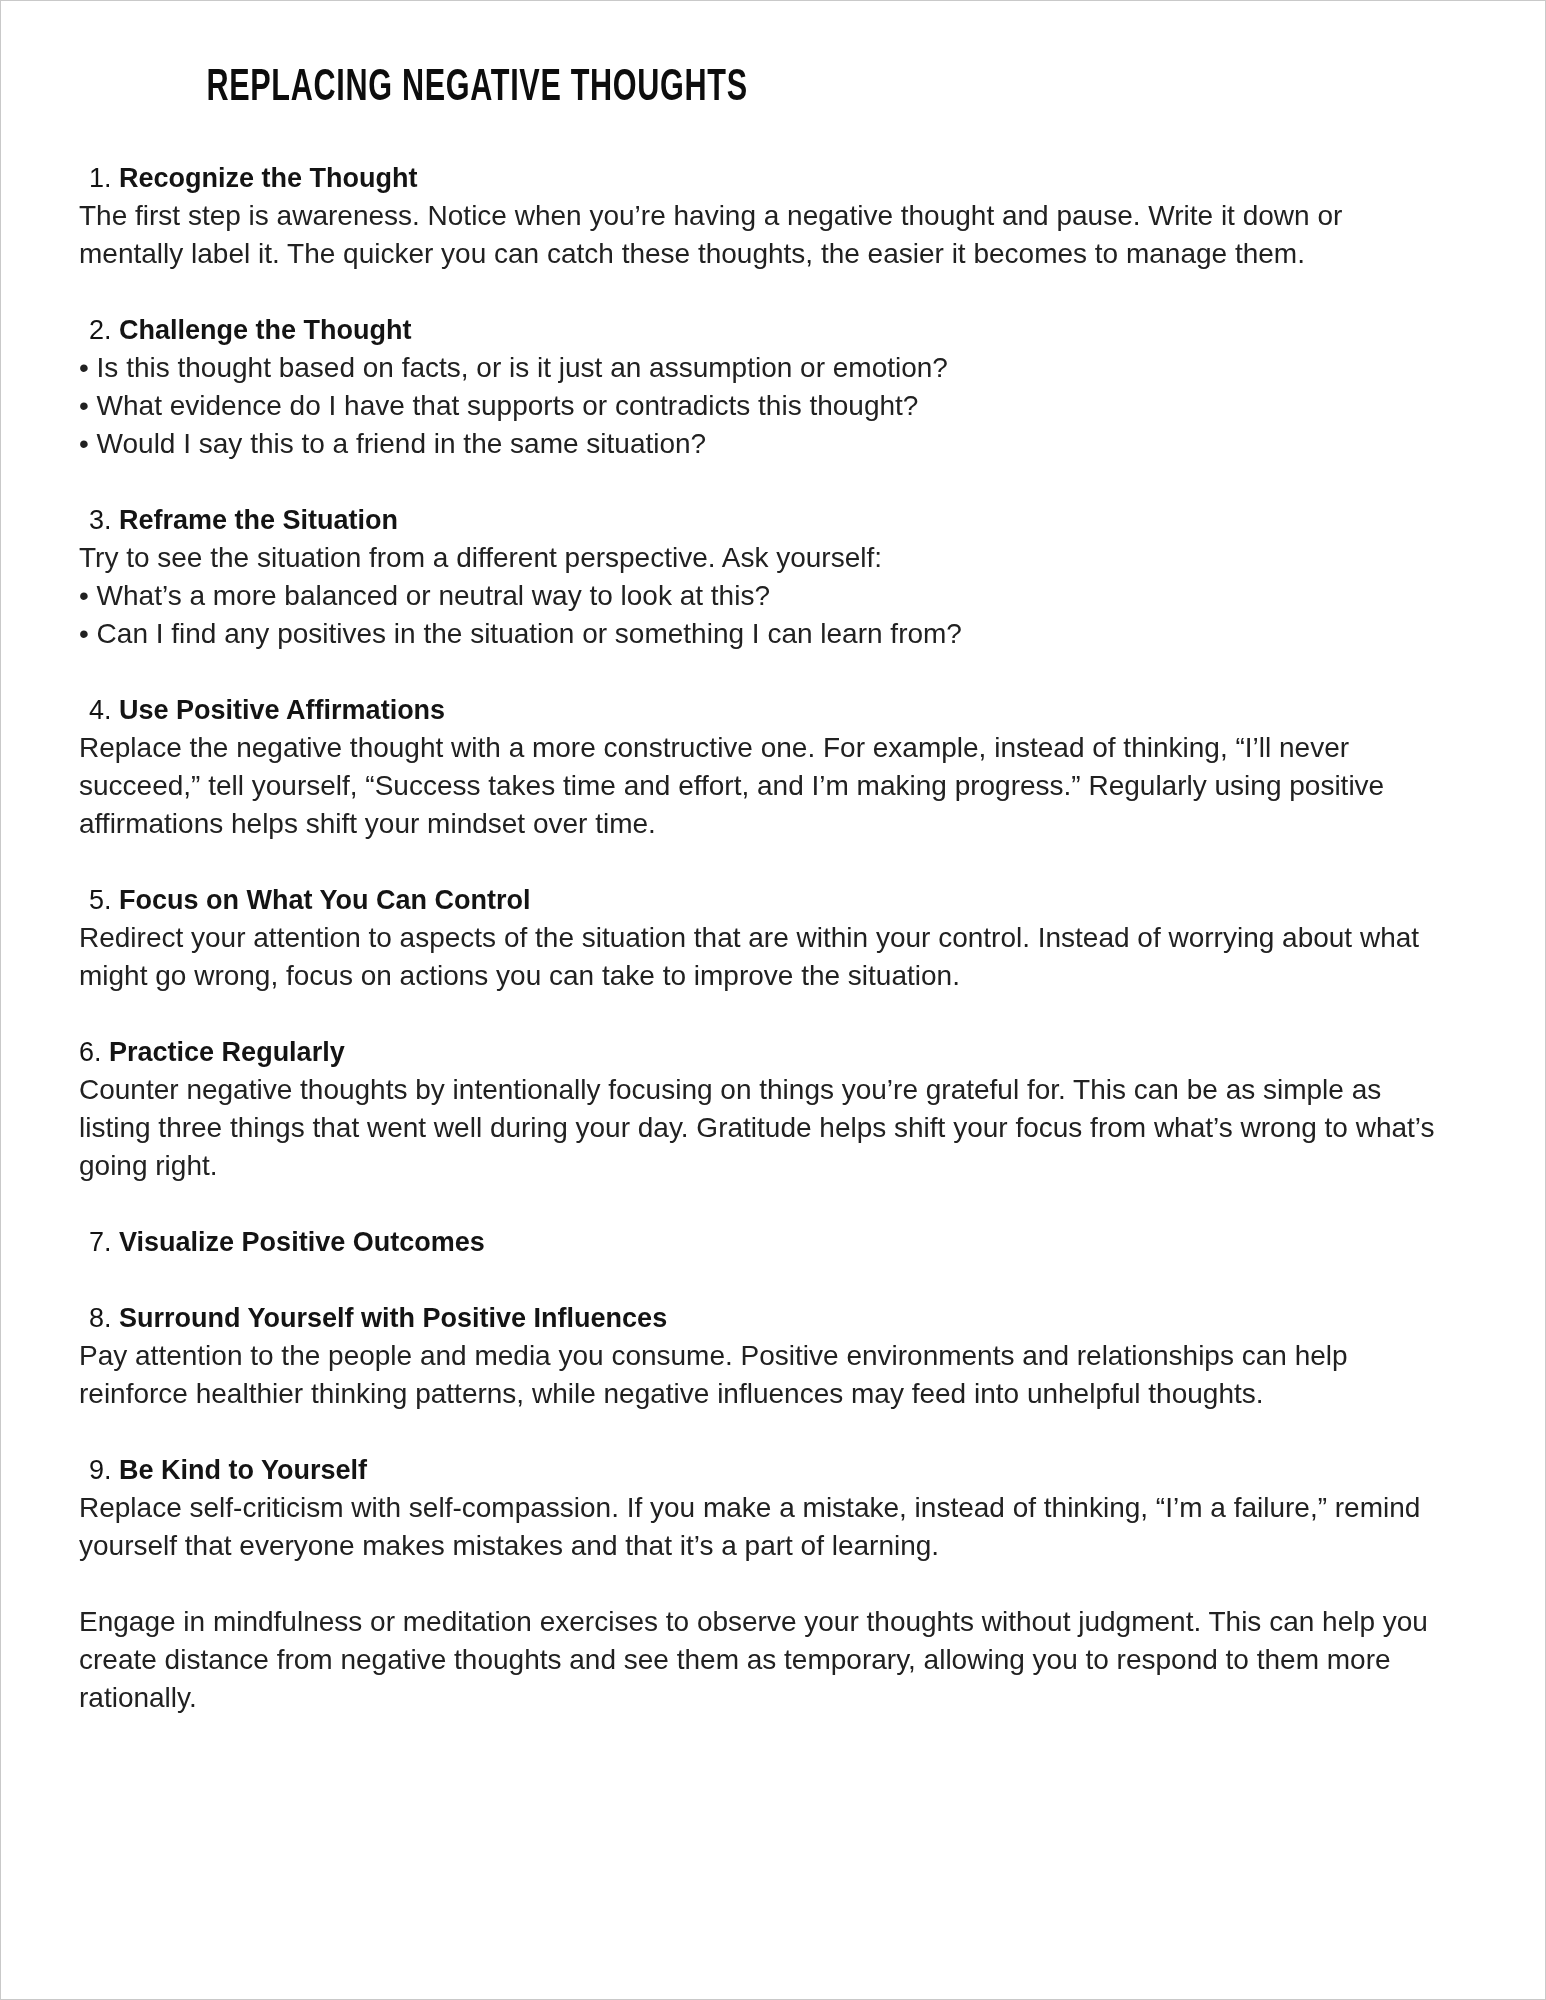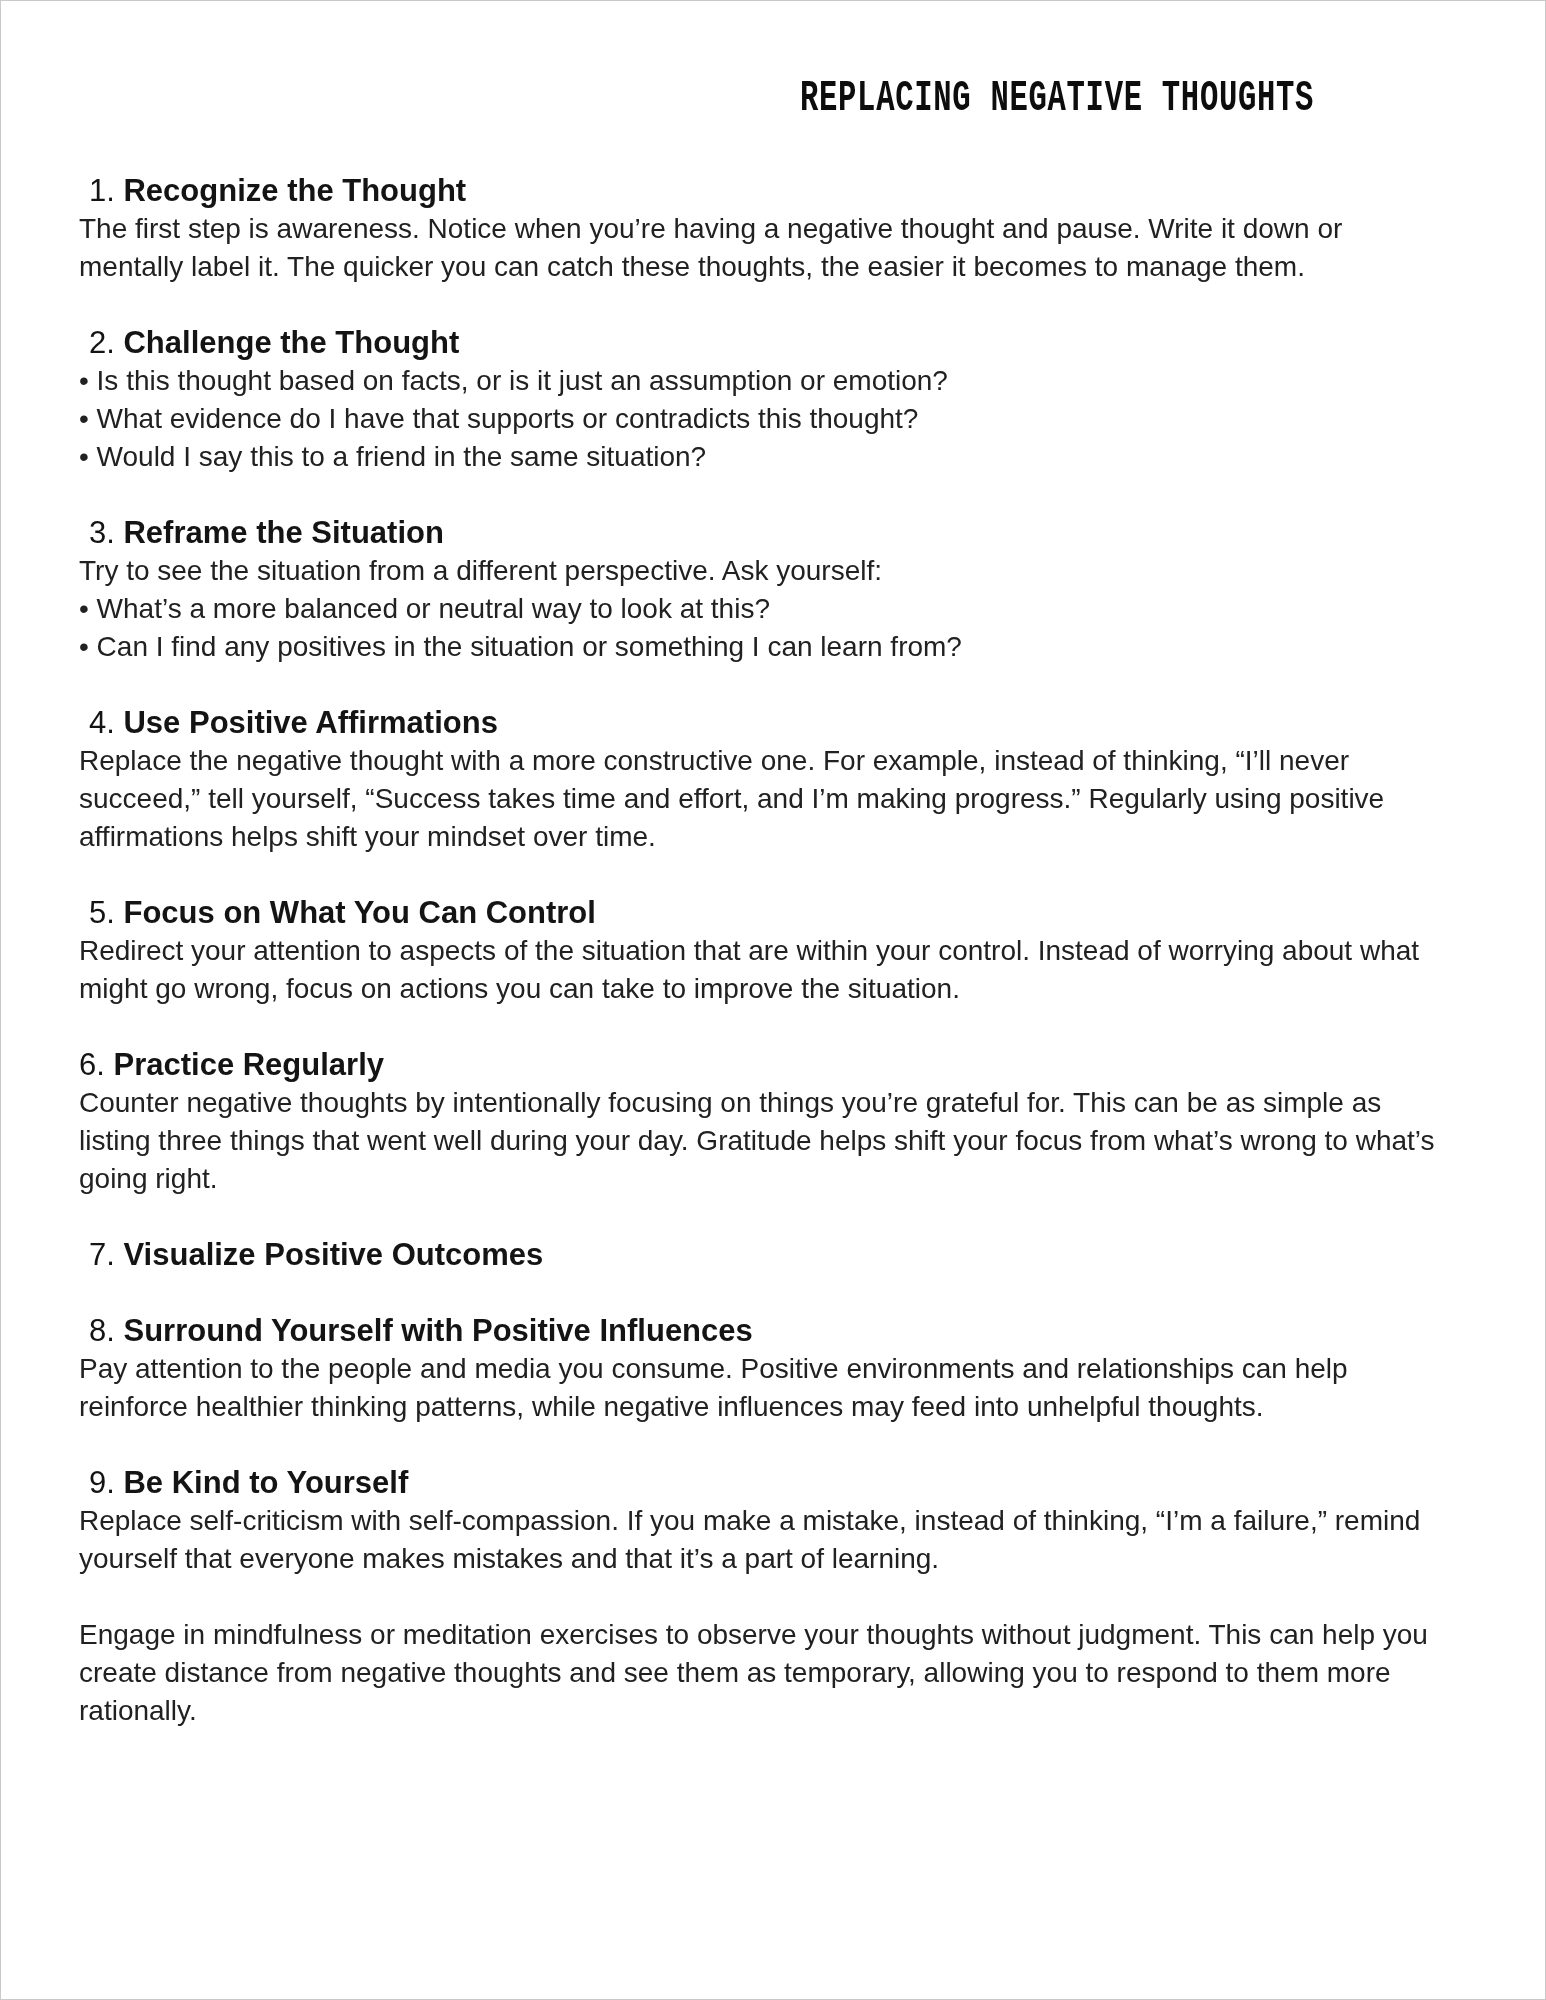"REPLACING NEGATIVE THOUGHTS" .doc-title { font-family: Liberation Mono, monospace -> none; margin: 16px 0 46px 0 -> 2px 0 46px 0; text-align: right -> left }
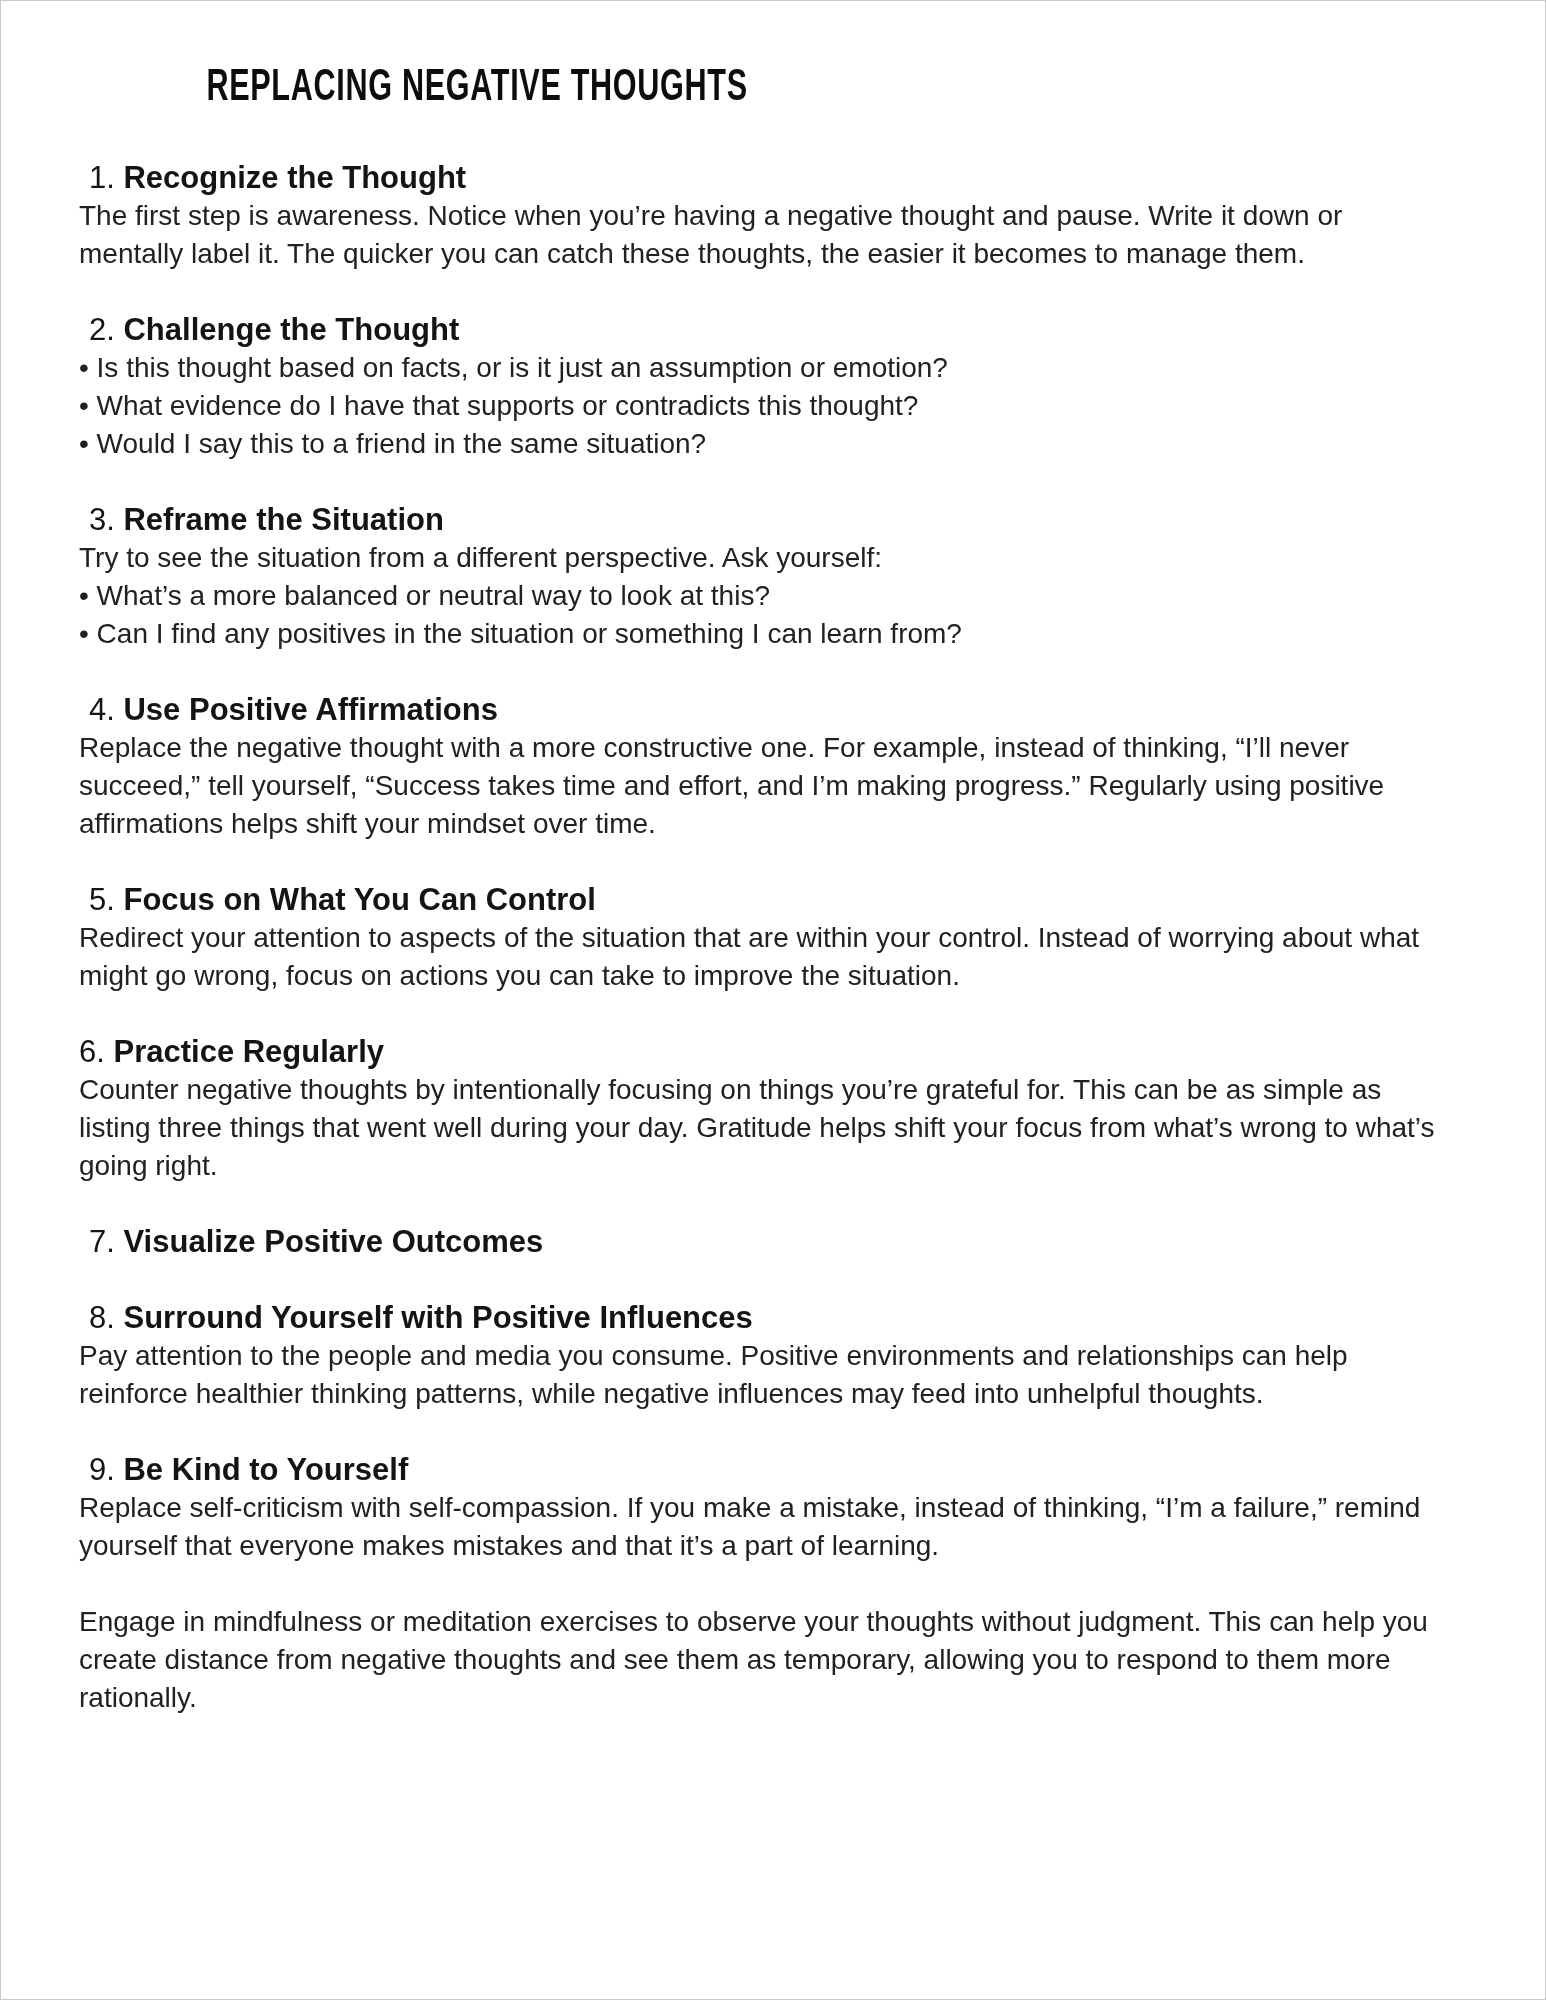"1. Recognize the Thought" .sec-heading { font-size: 31px -> 27px }
